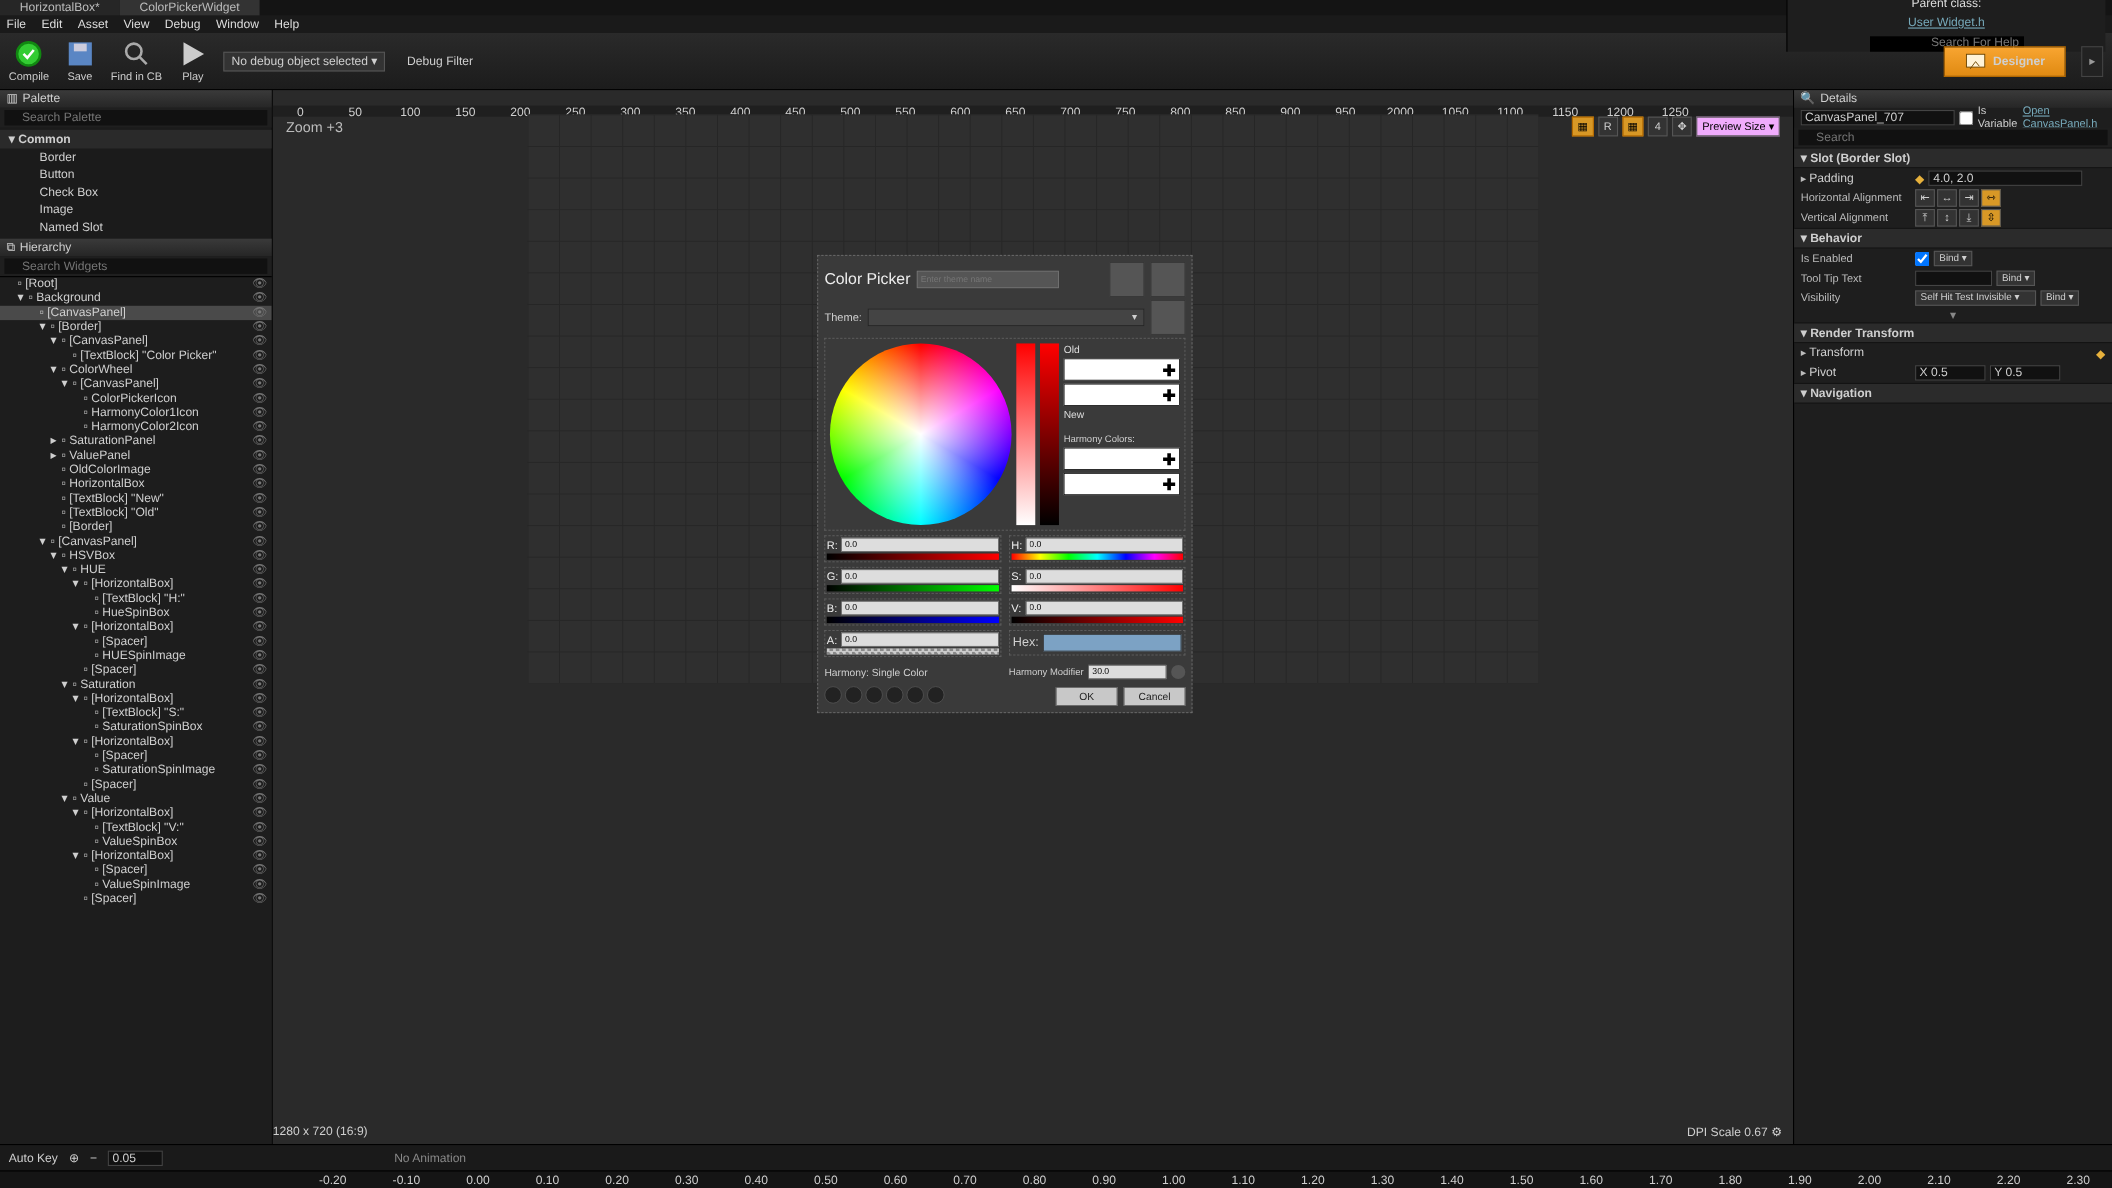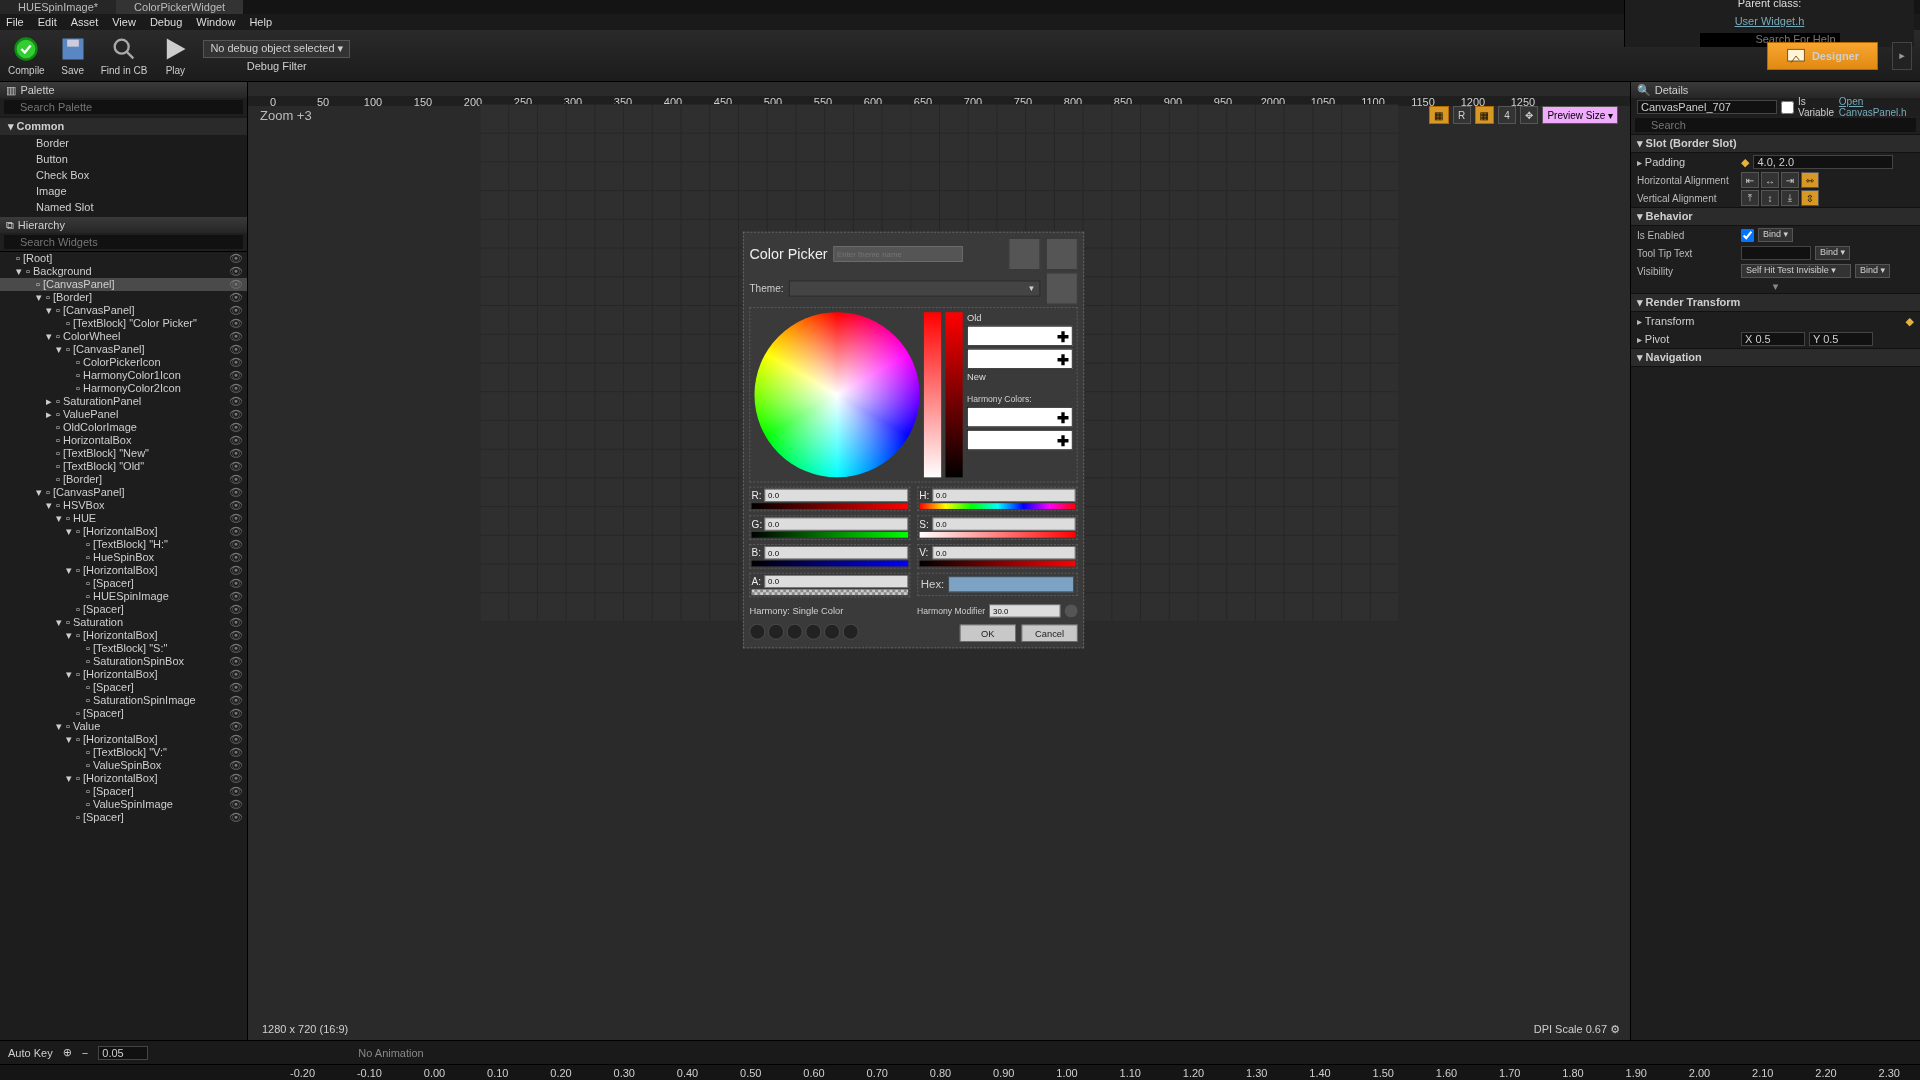"HUESpinImage*" div.tab-asset { text: HUESpinImage -> HorizontalBox }
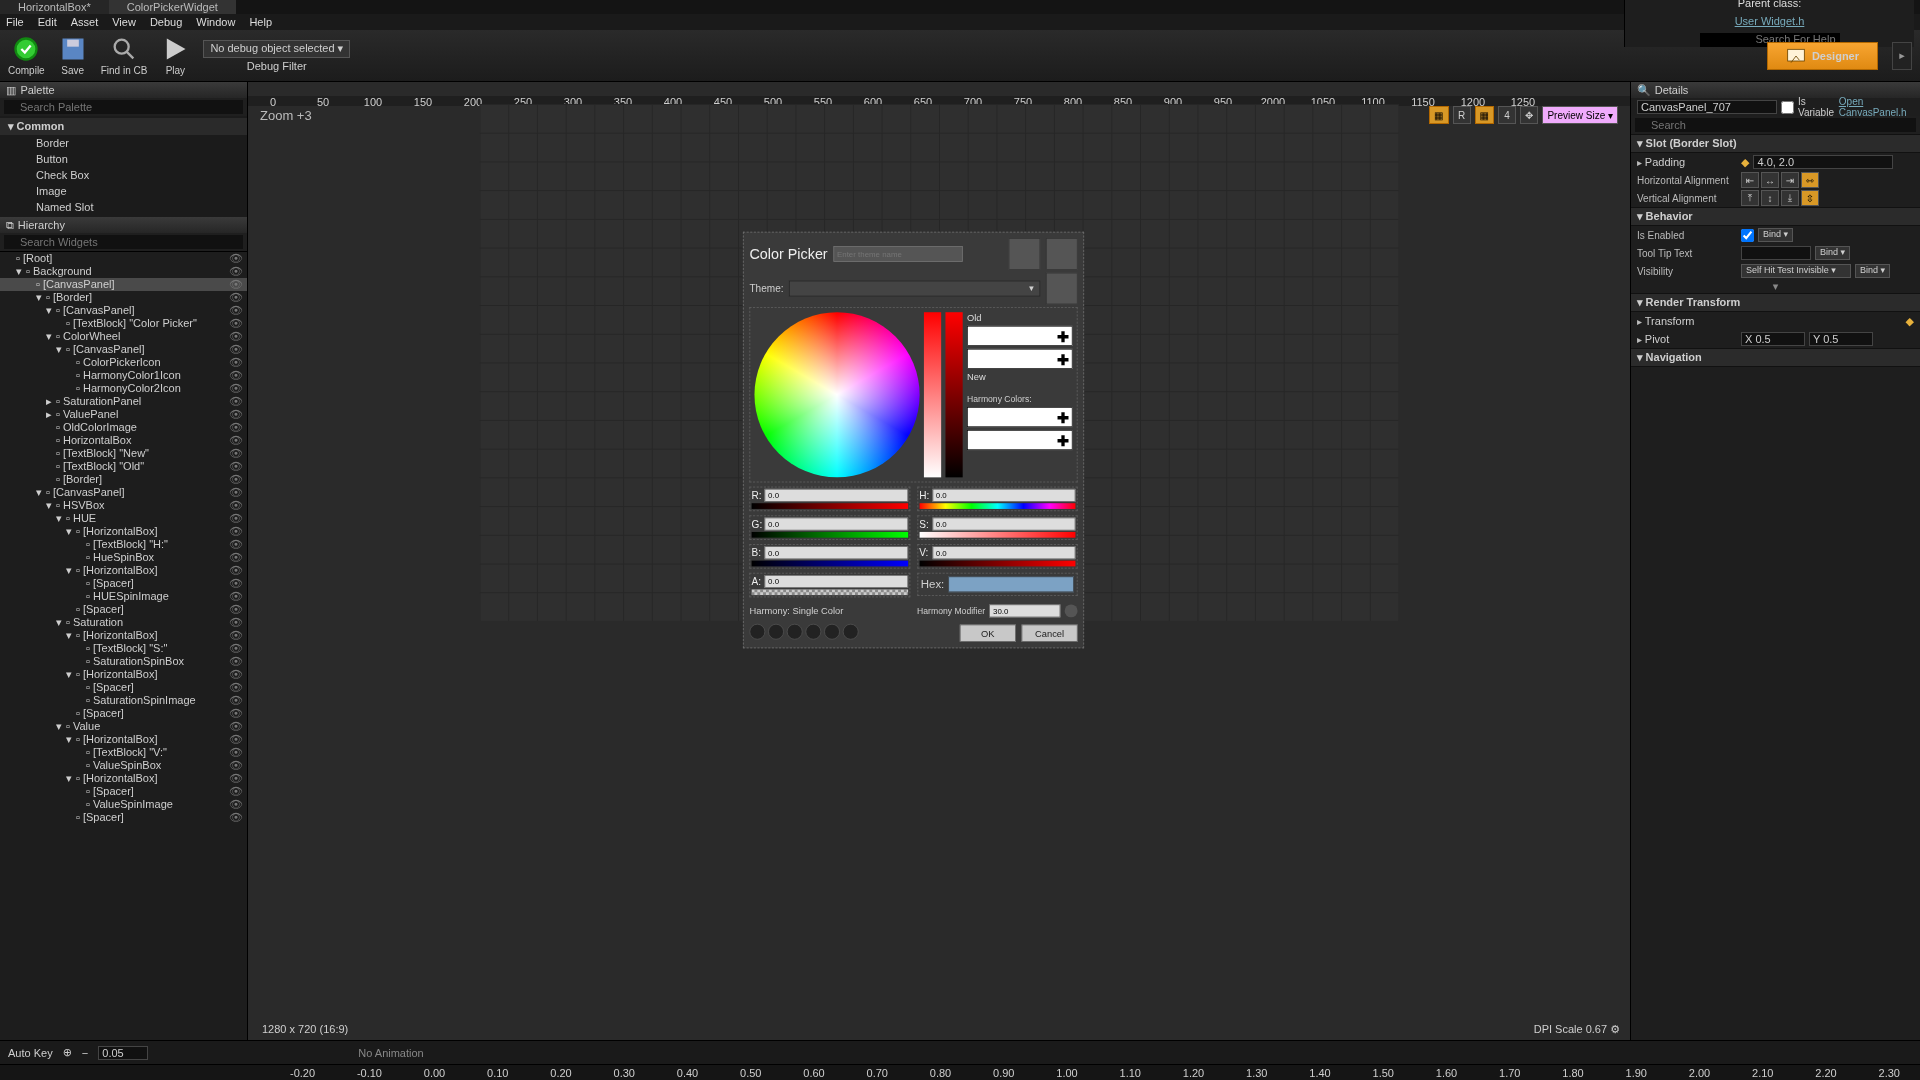"No debug object selected ▾" div { flex-direction: column -> none; gap: 2px -> 20px }
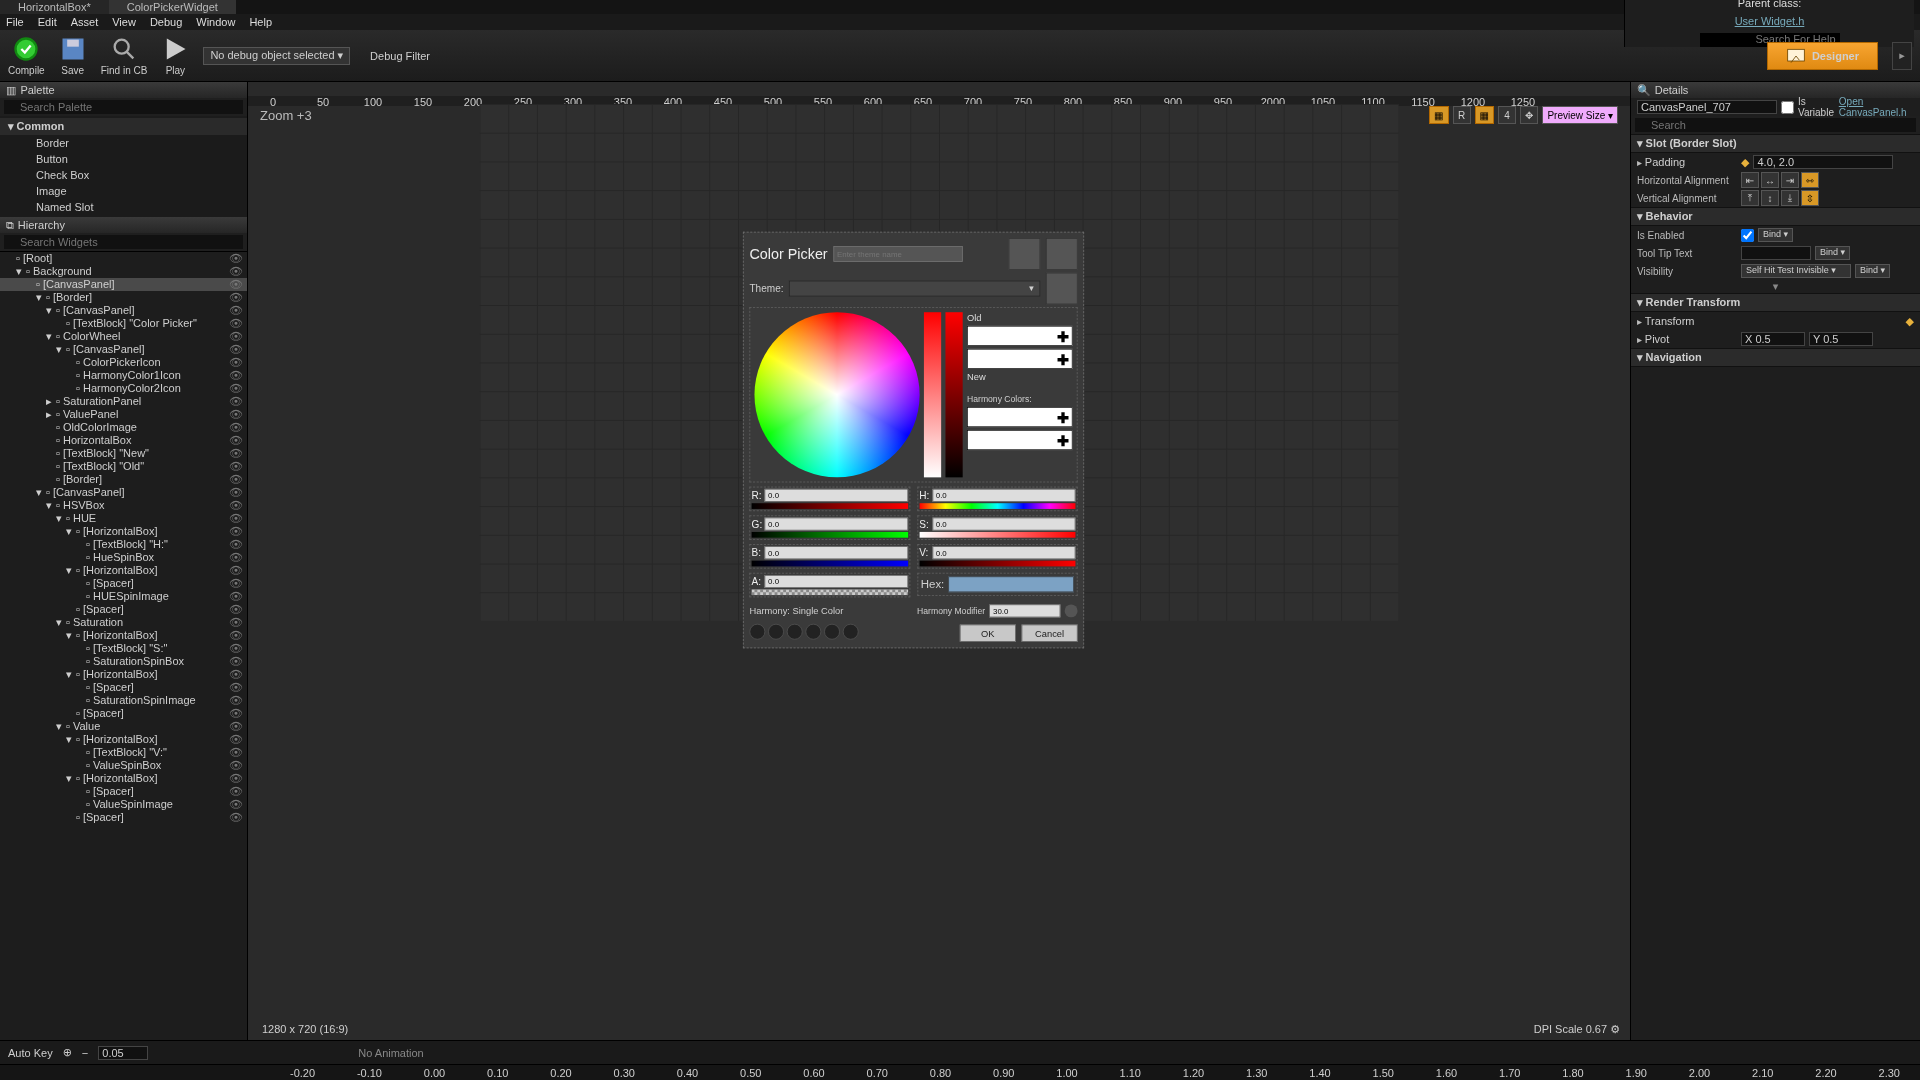"1280 x 720 (16:9)" .footbar { left: 14px -> 0 }
